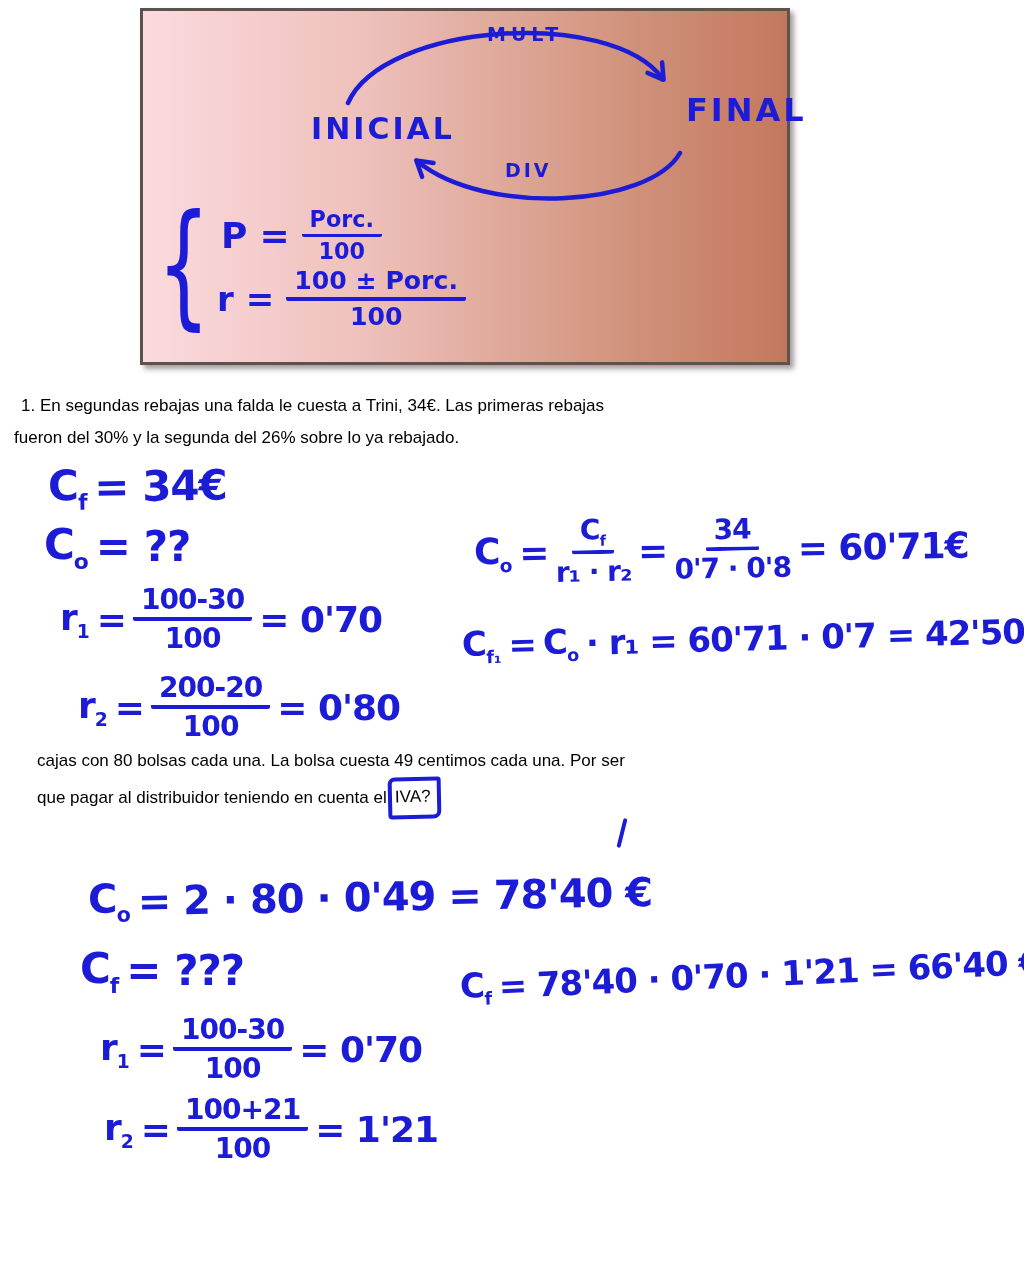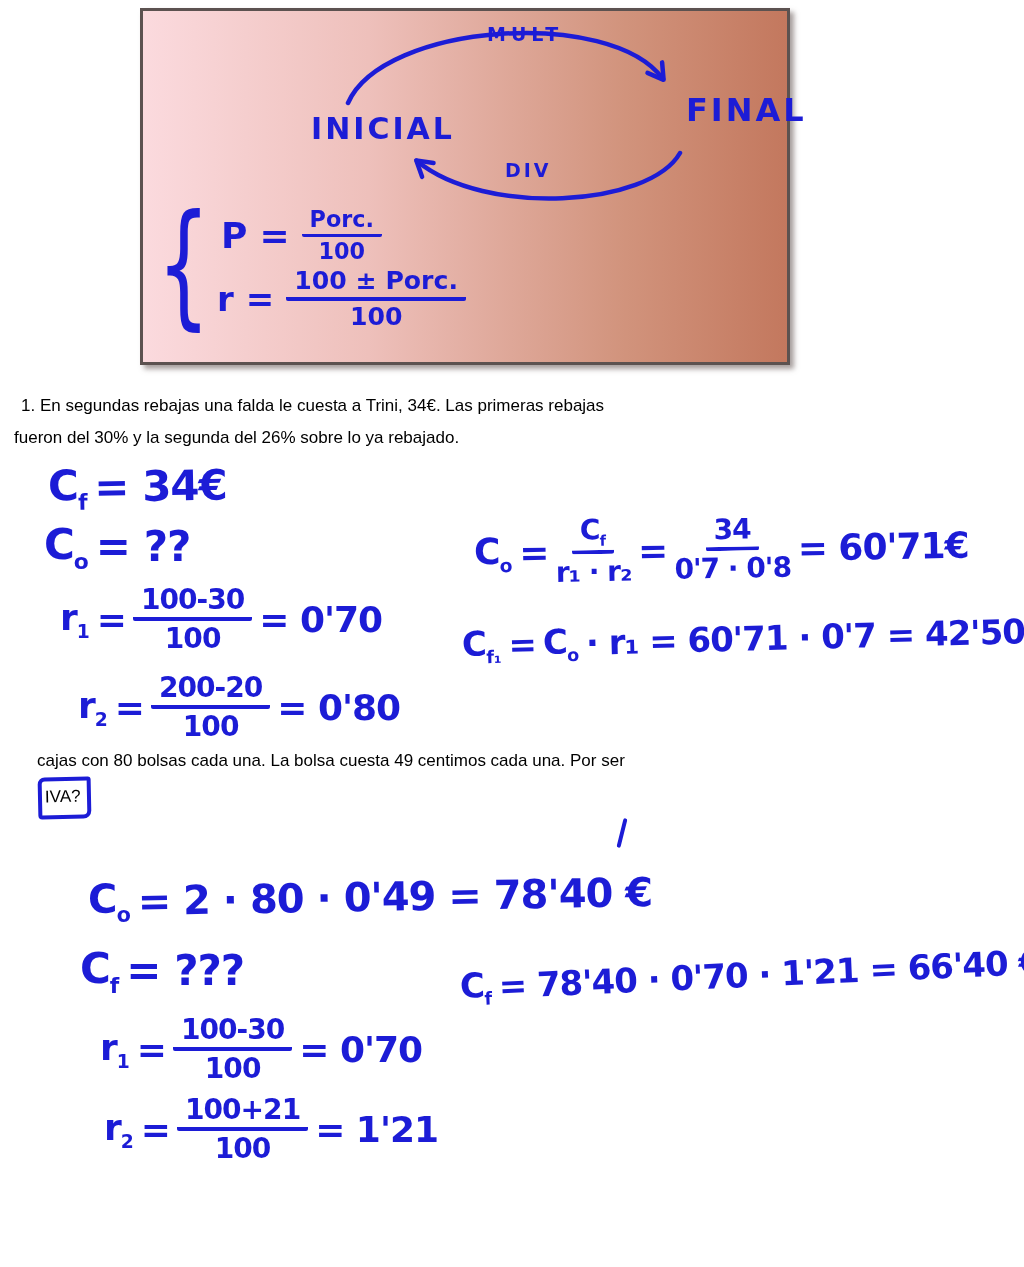"que pagar al distribuidor teniendo" span { html: none -> <span>que pagar al distribuidor teniendo en cuenta el</span> }
